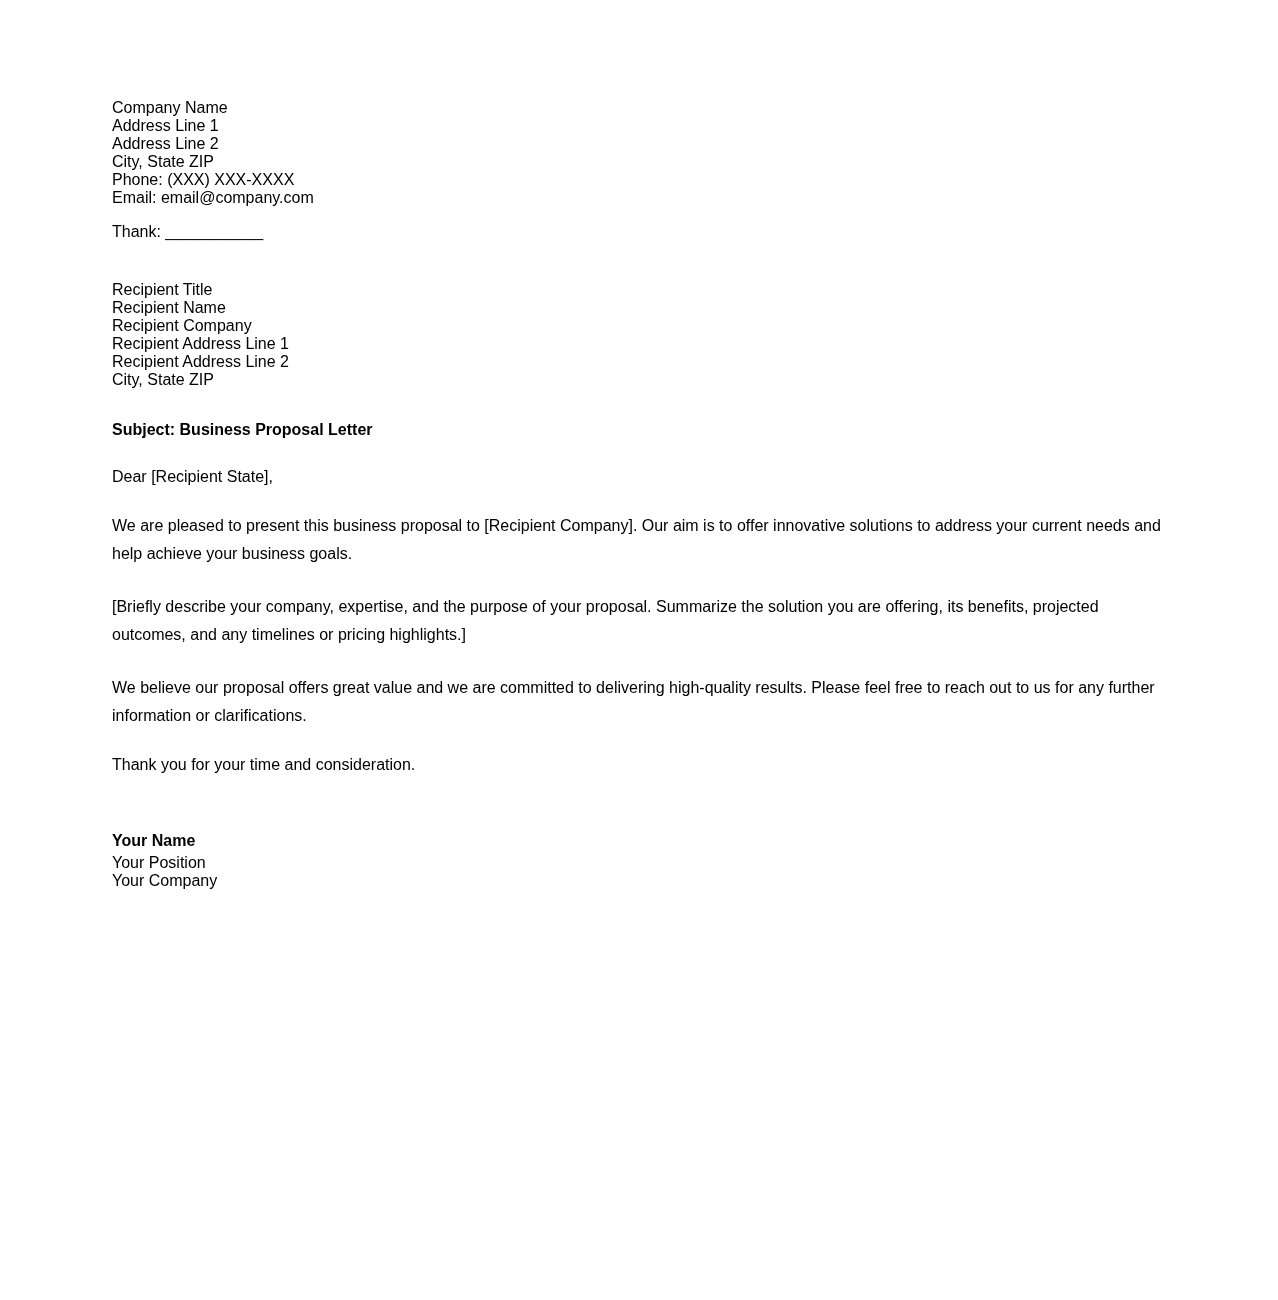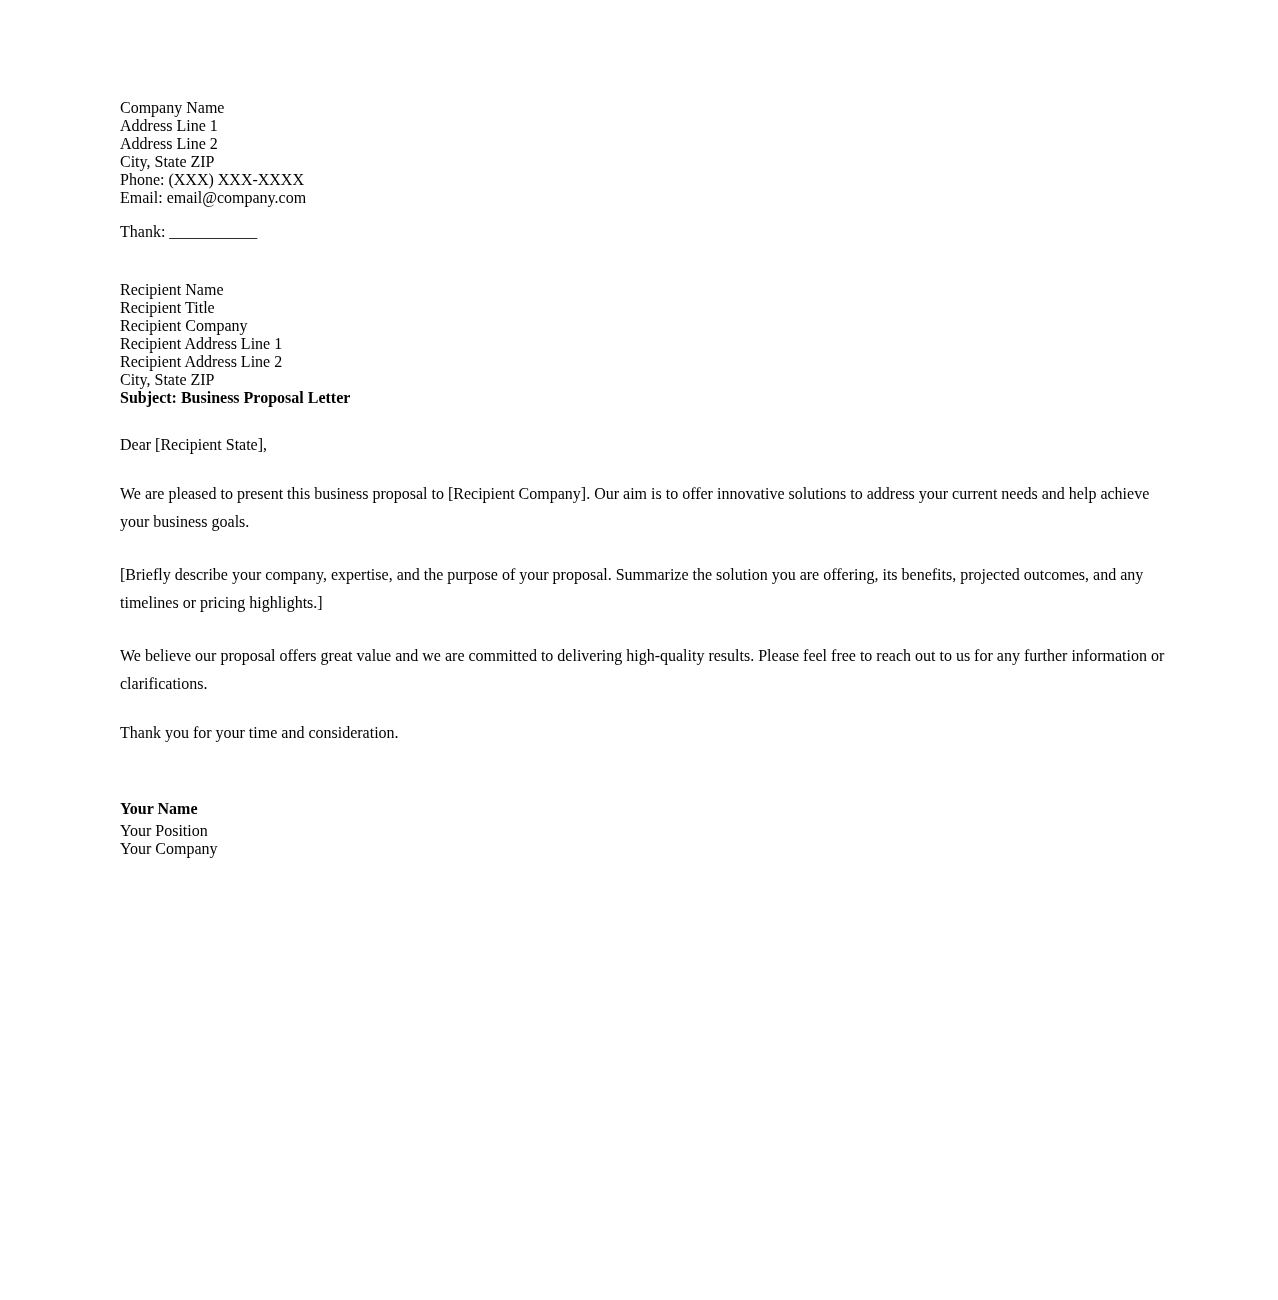"Company Name" .page { font-family: Liberation Serif, serif -> none; left: 120px -> 112px }
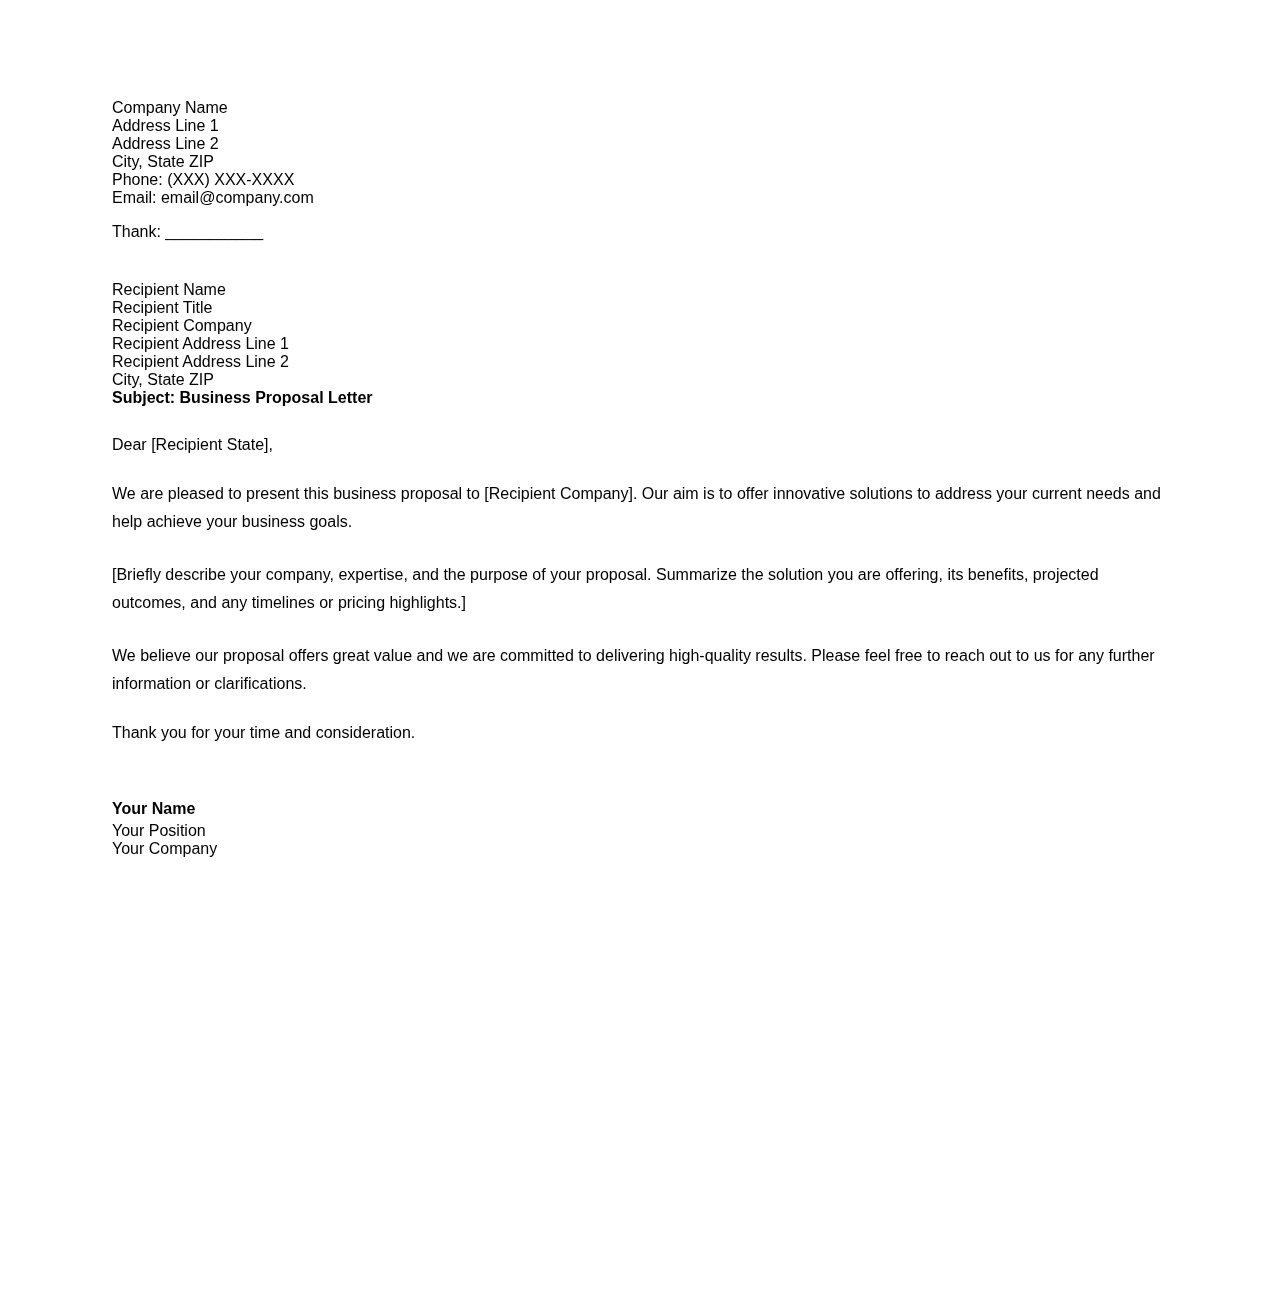"Recipient Name" div { order: before "Recipient Title" -> after "Recipient Title" }
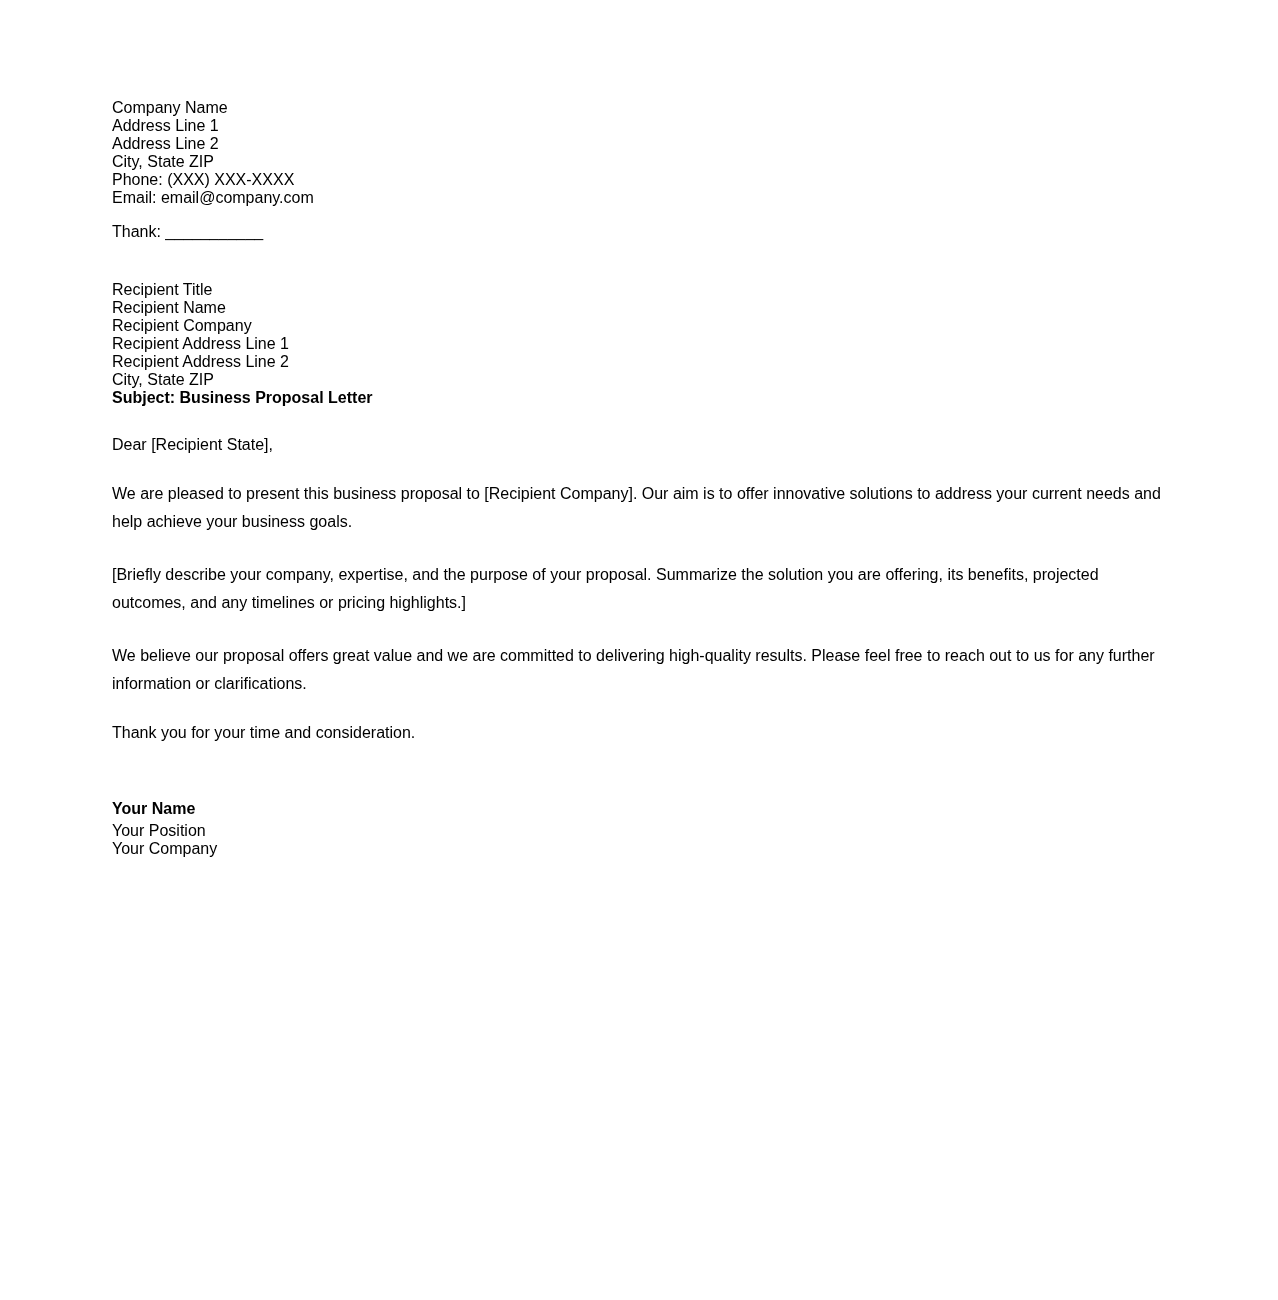"Subject: Business Proposal Letter" .subject { margin-top: none -> 32px }
